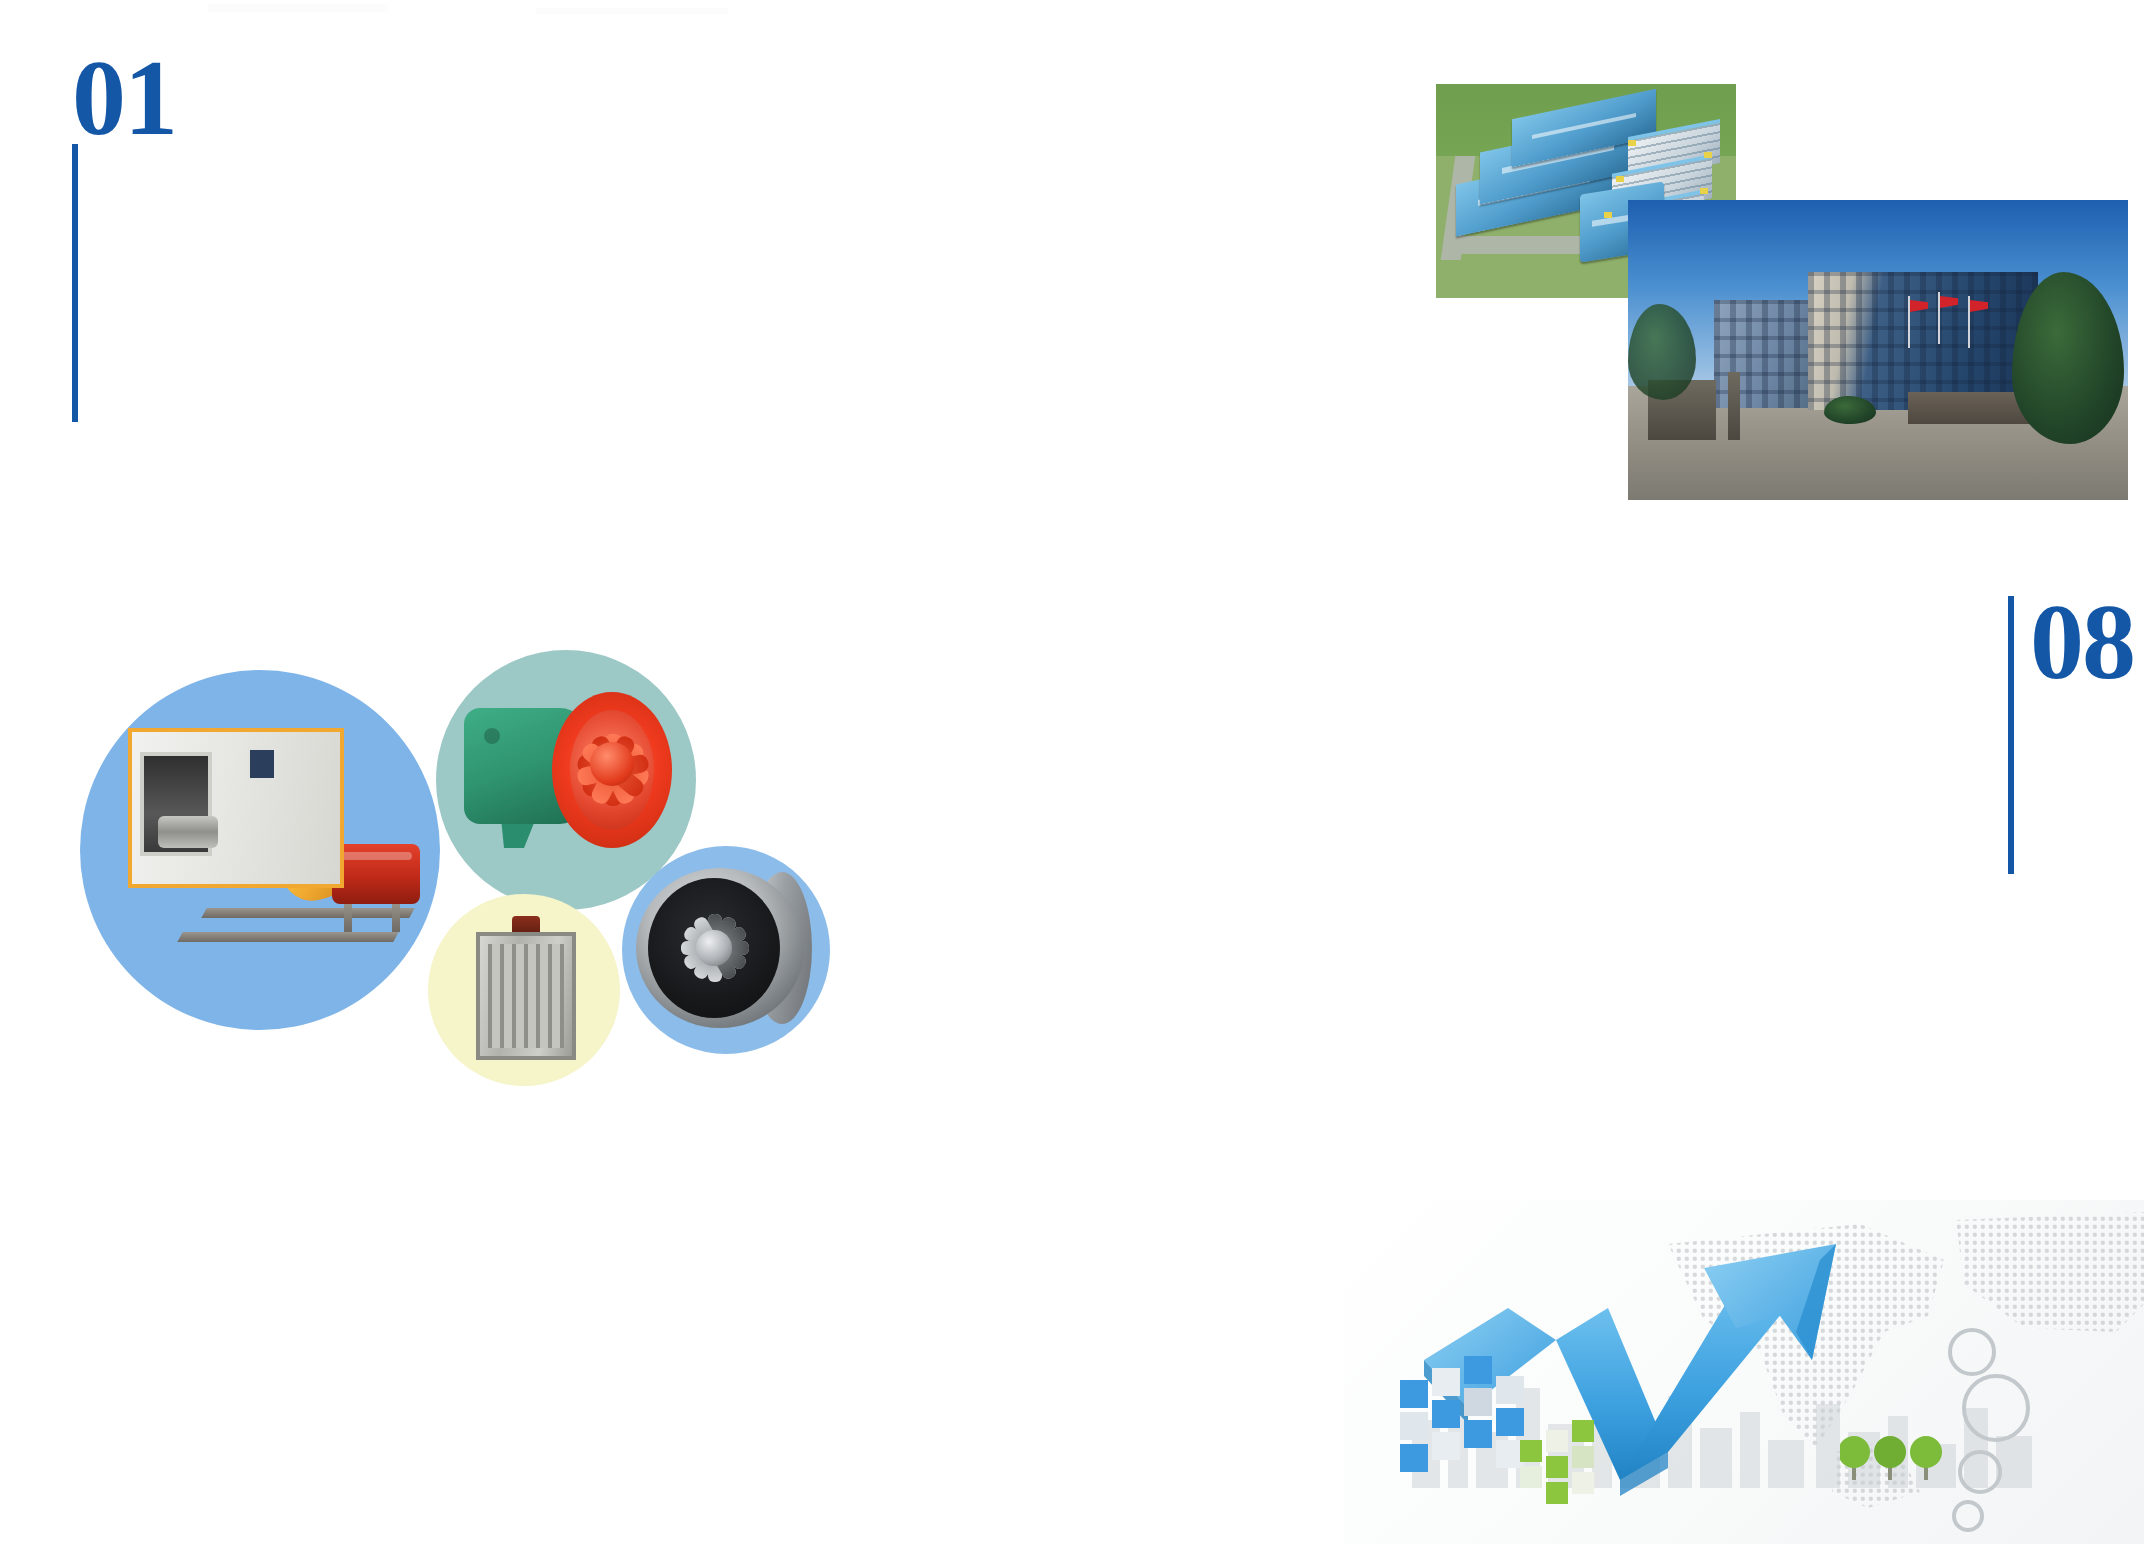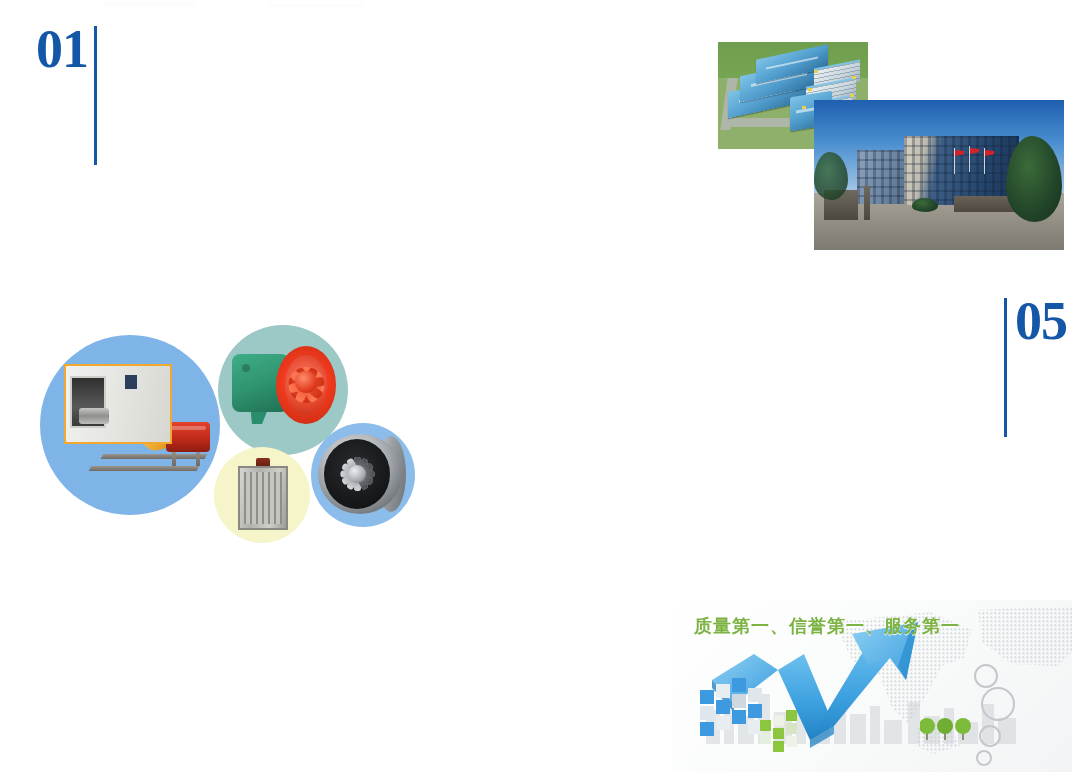"01" #marker-01 { flex-direction: none -> column }
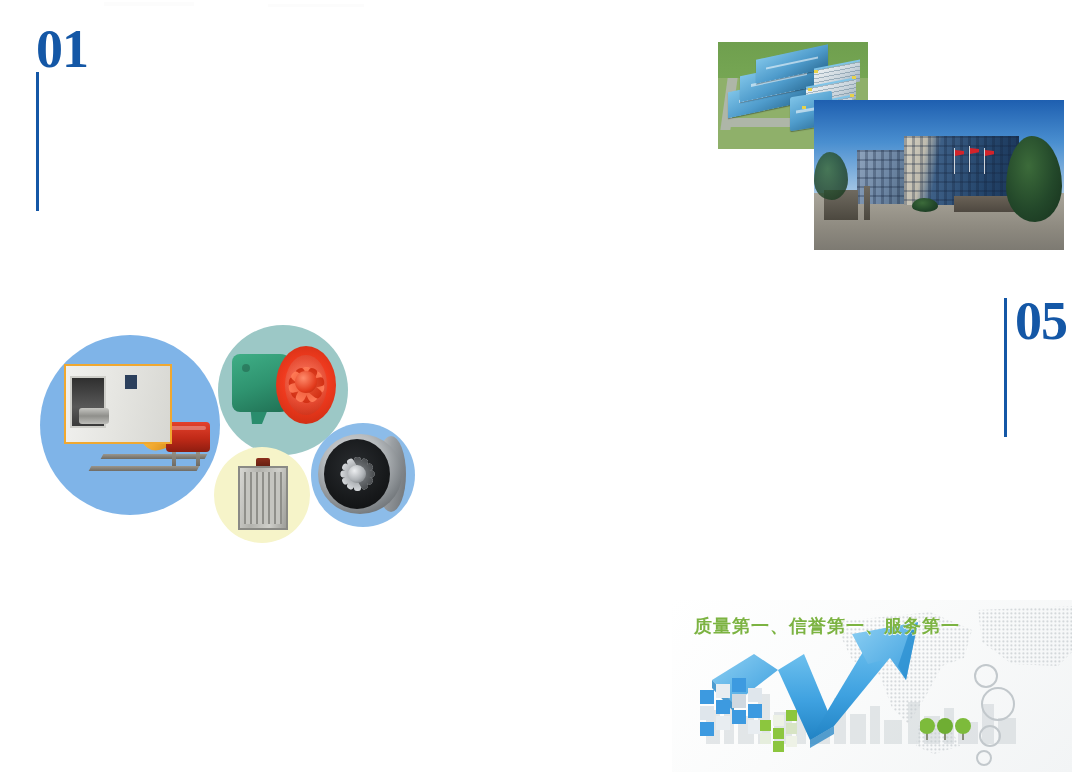"05" div.section-number { text: 05 -> 08 }
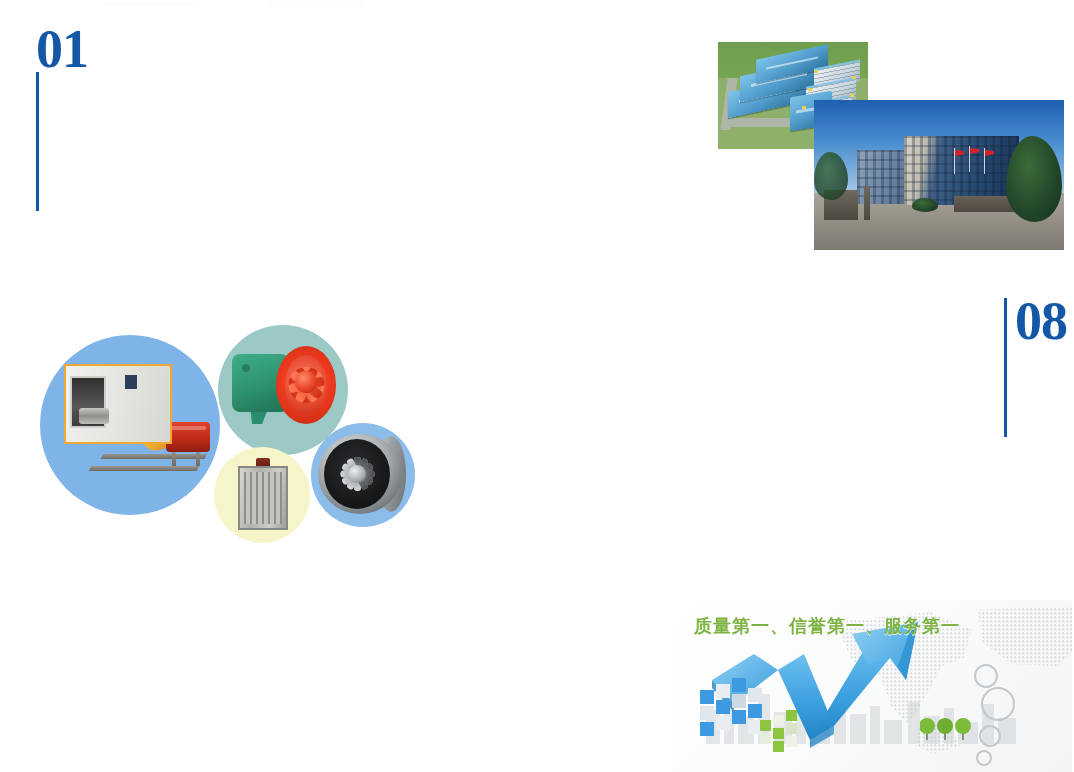"质量第一、信誉第一、服务第一" div.bn-text { html: <div>质量第一、信誉第一、服务第一</div> -> none }
